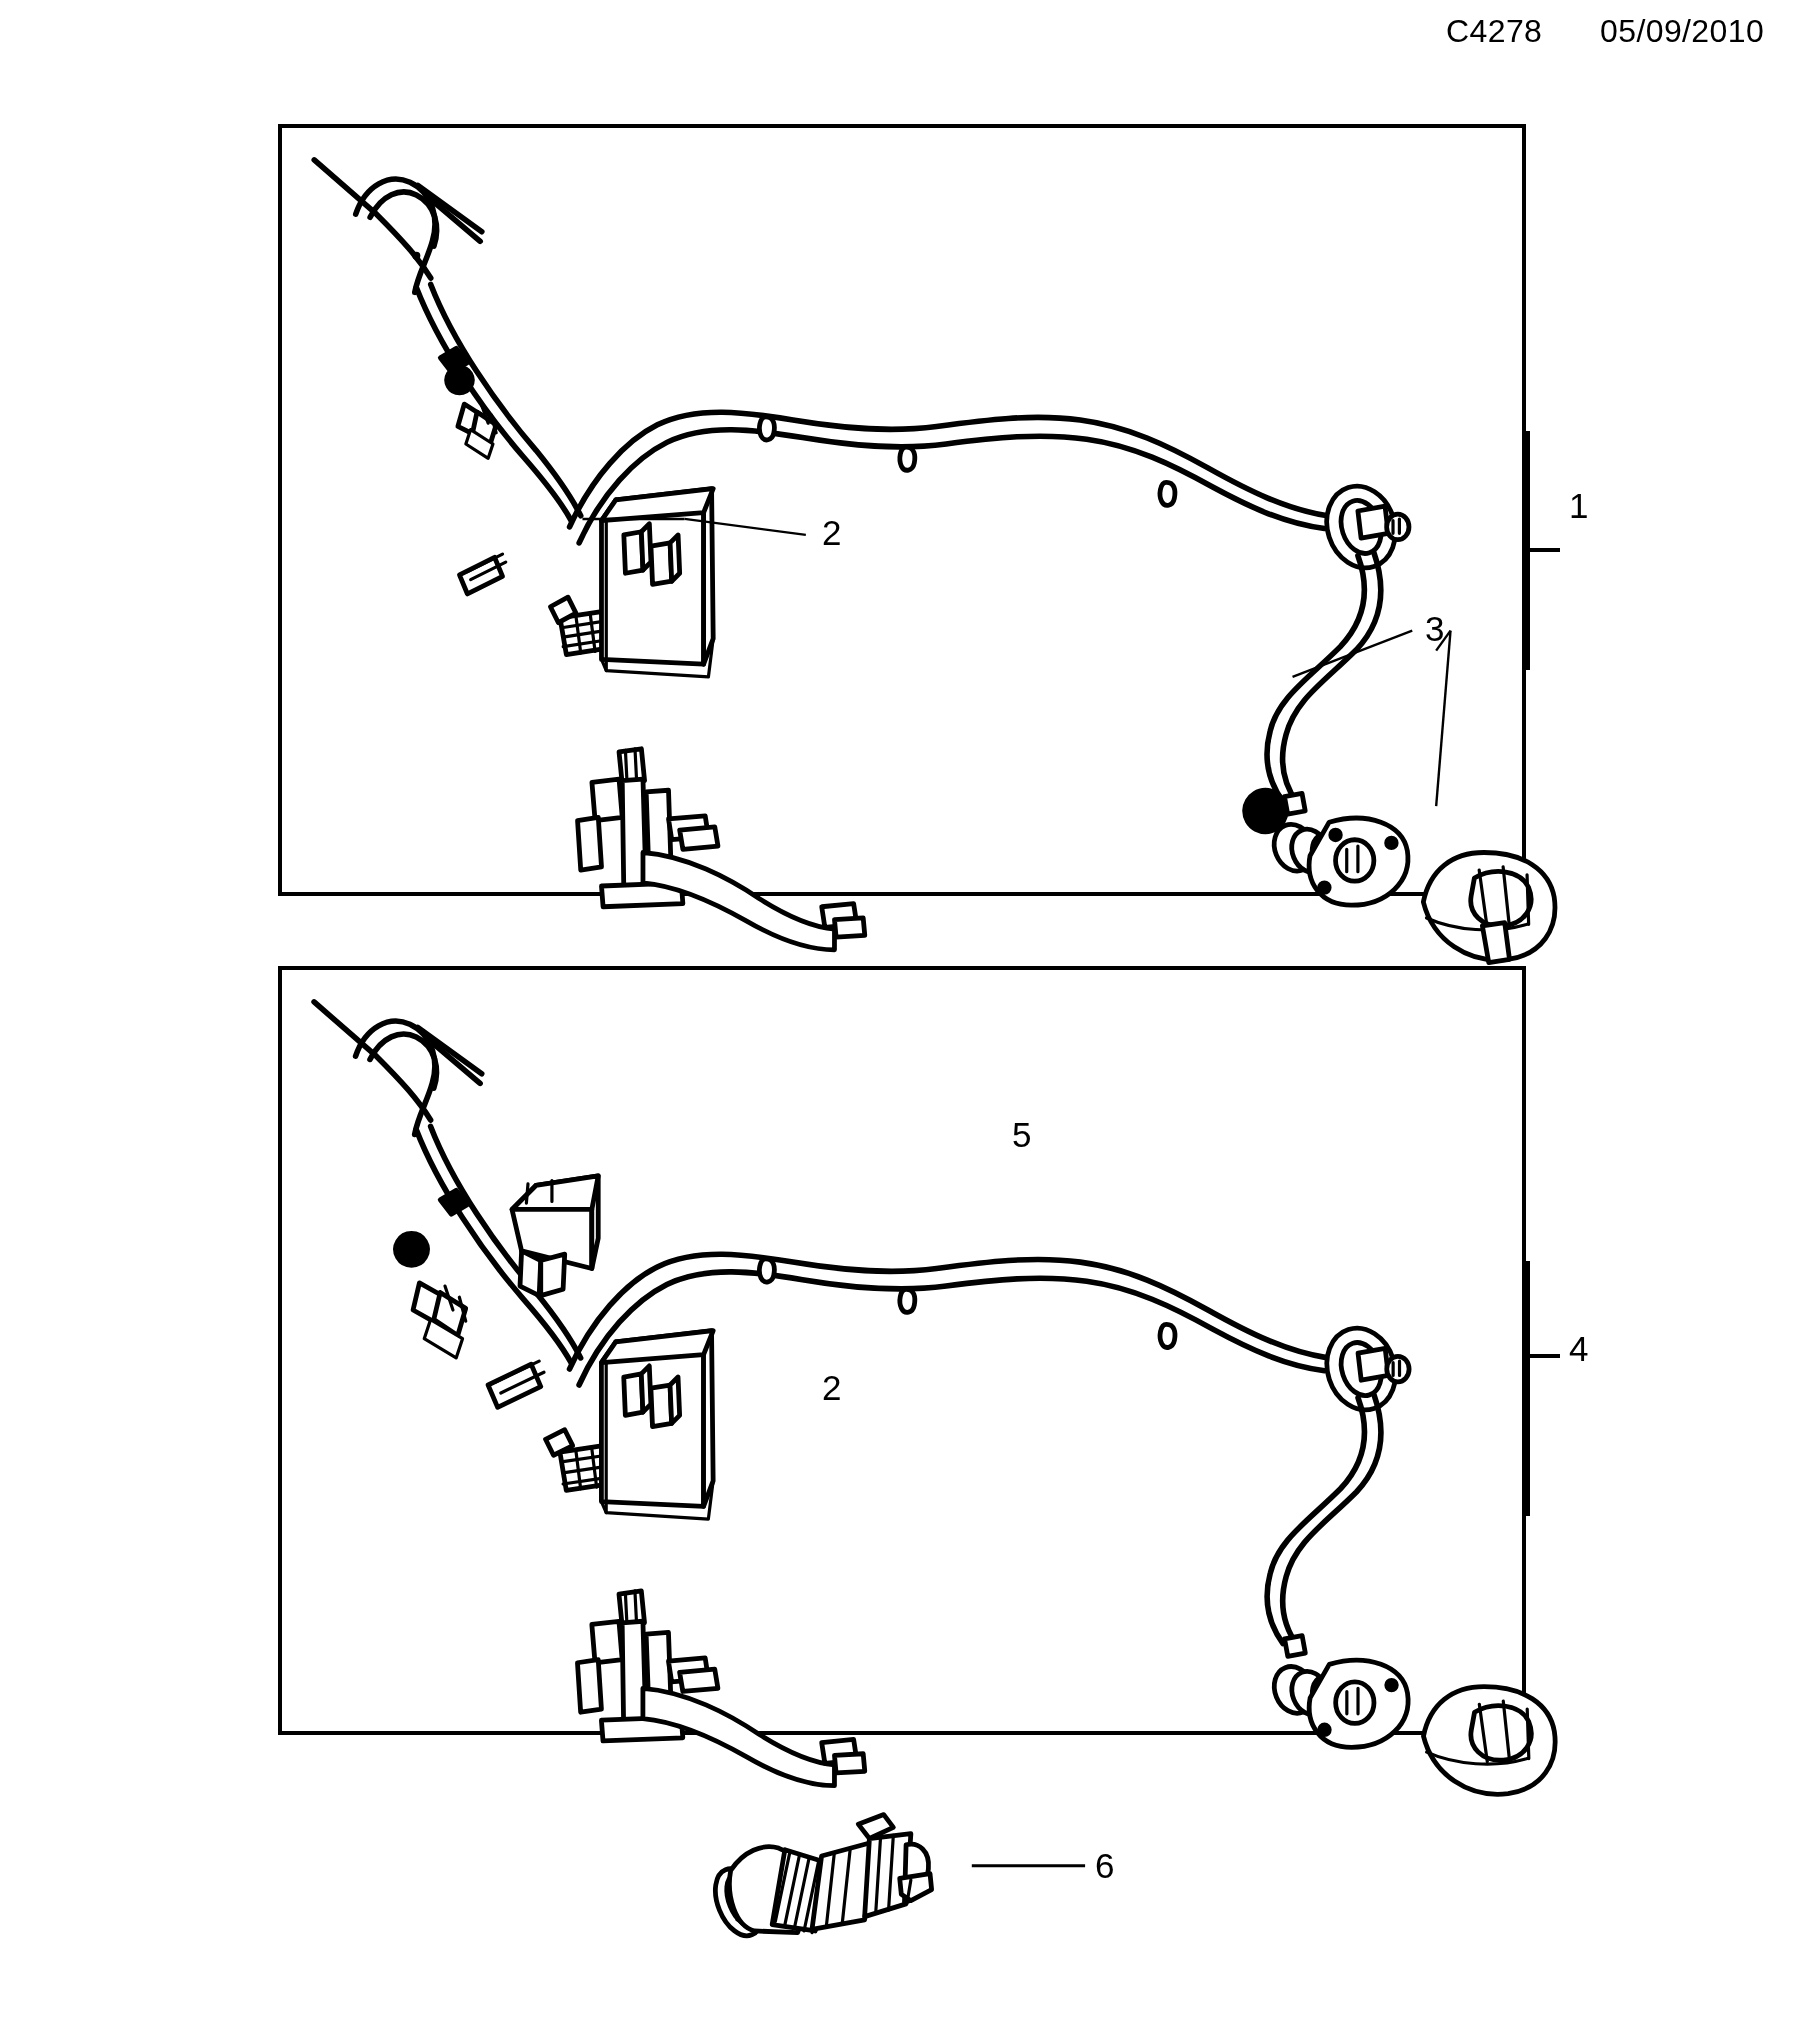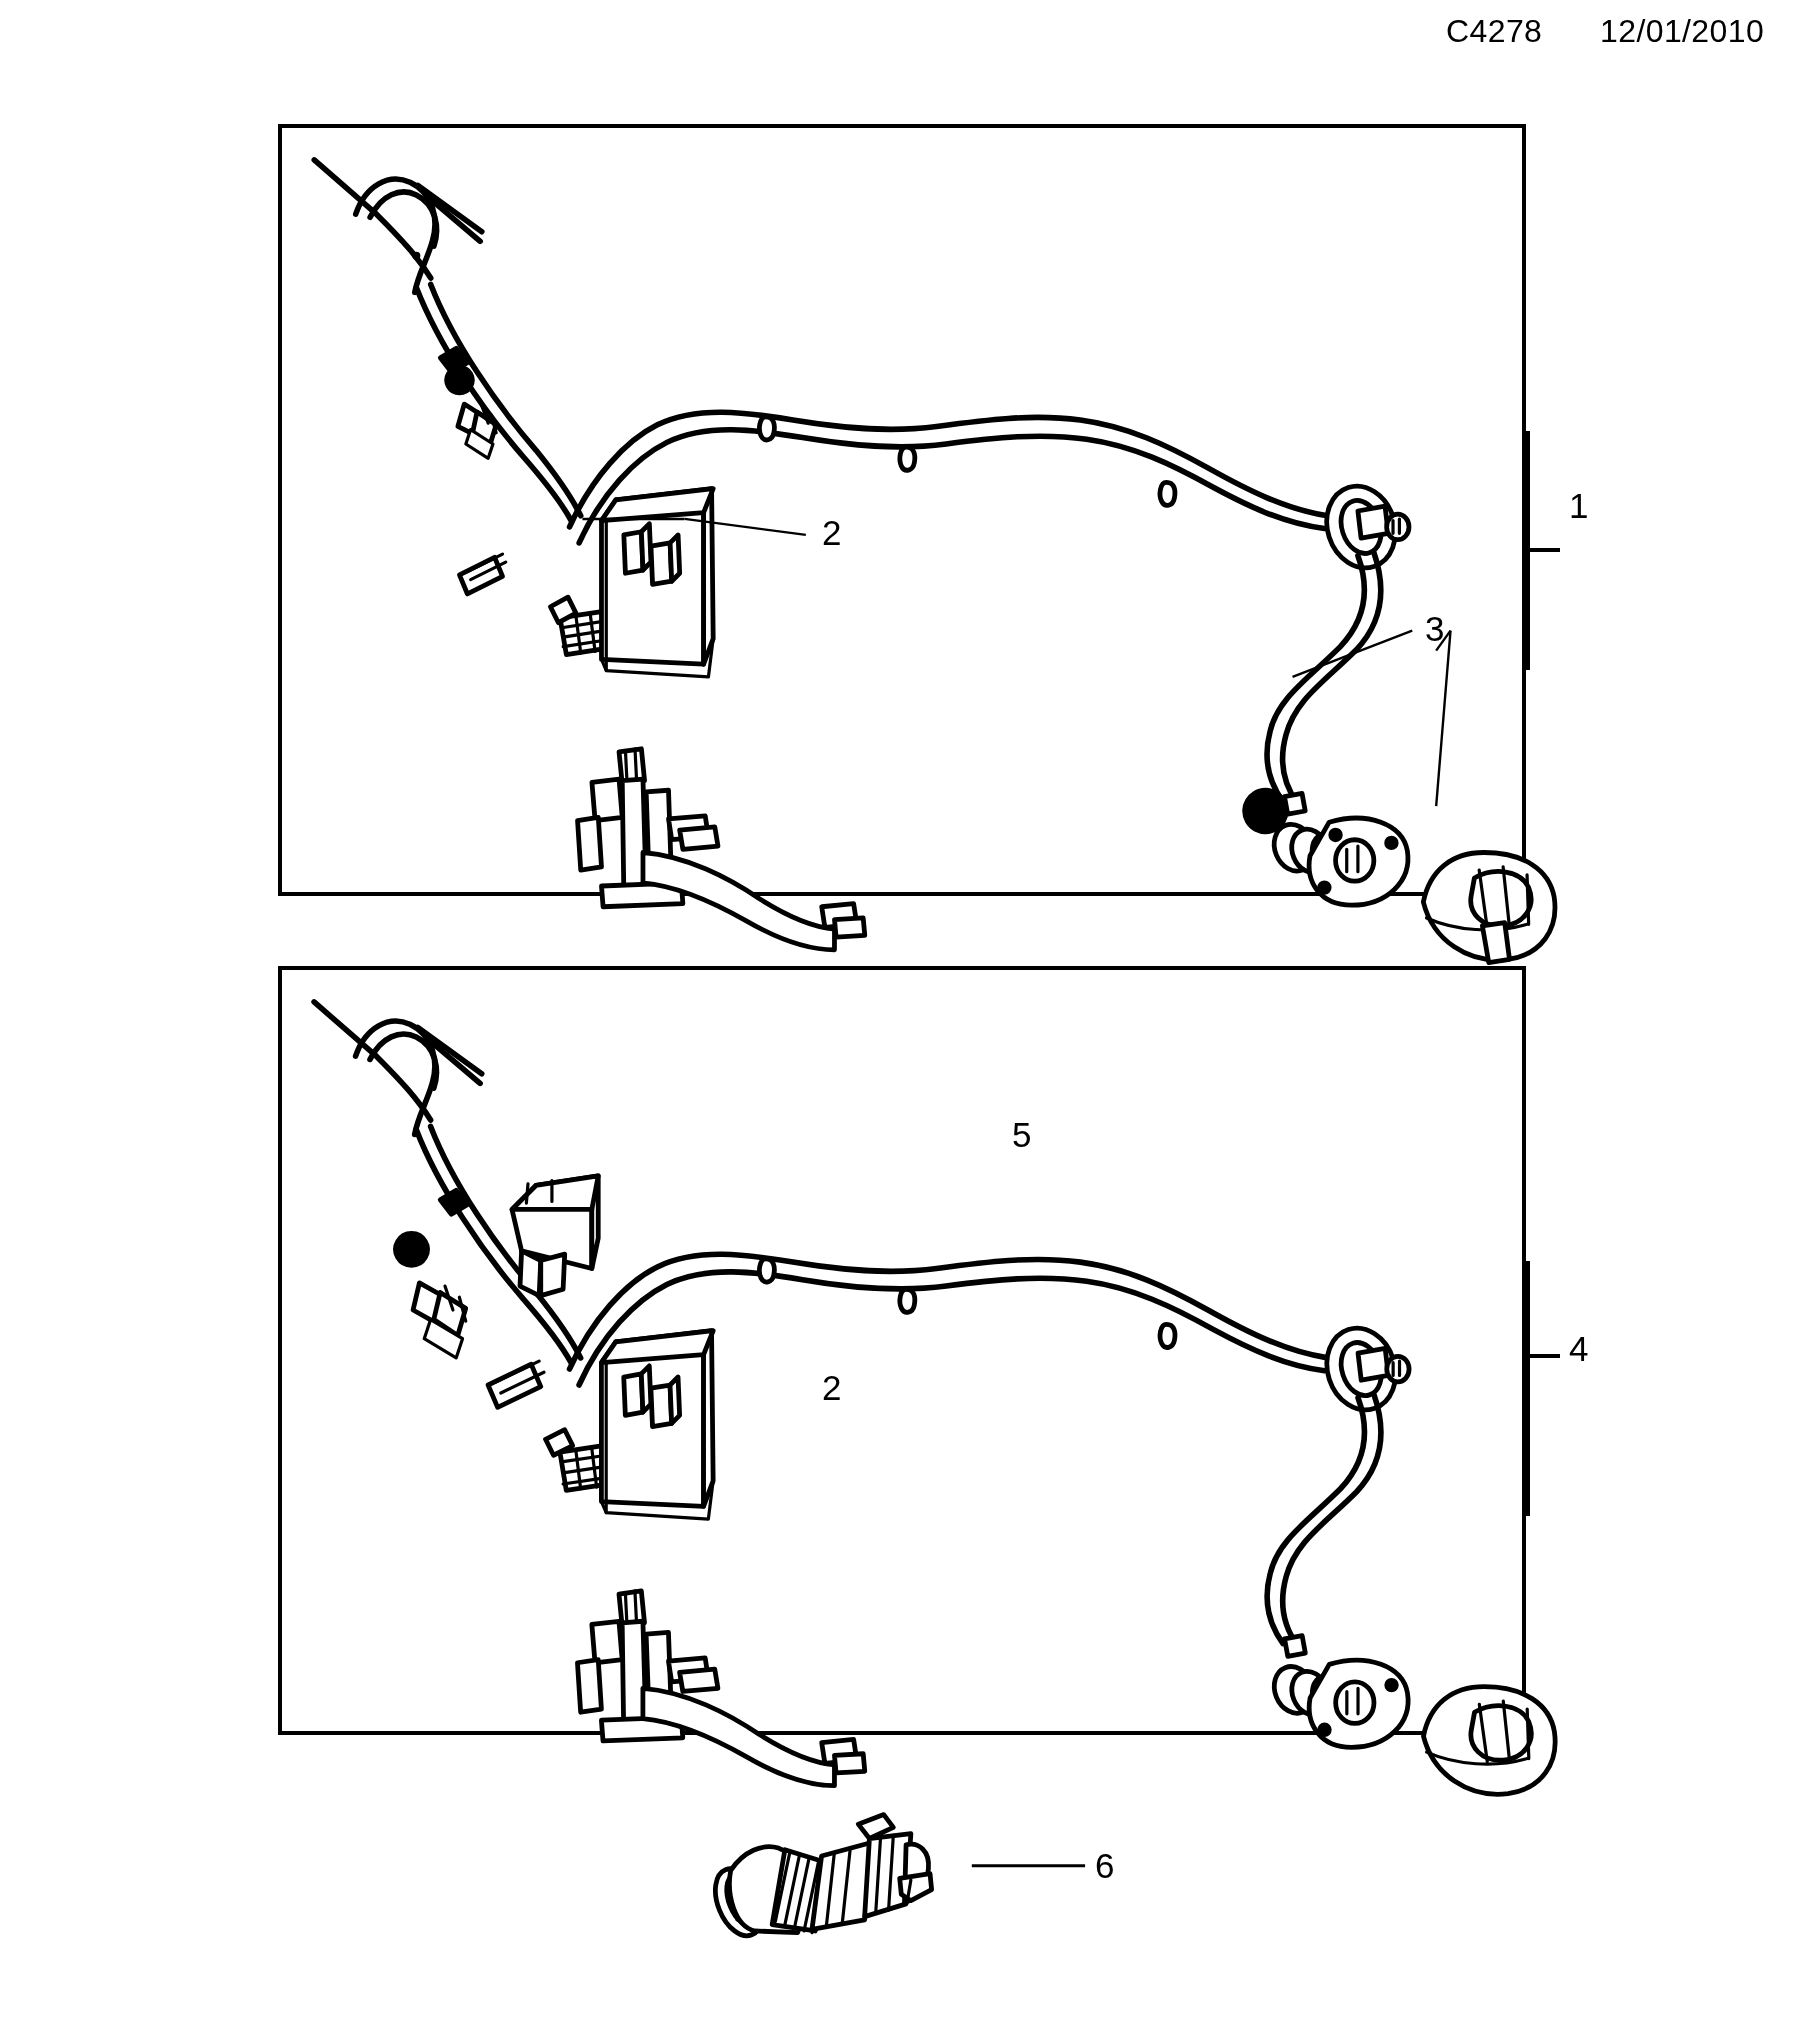"12/01/2010" div.hdr { text: 12/01/2010 -> 05/09/2010 }
